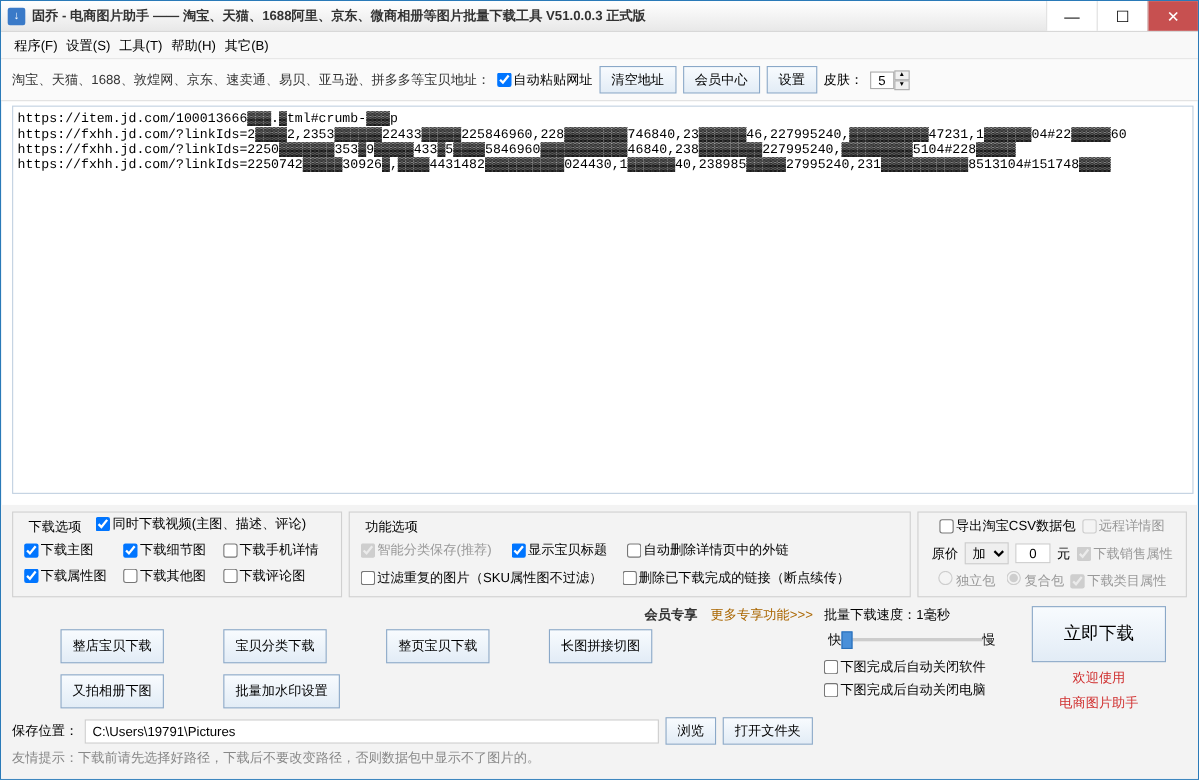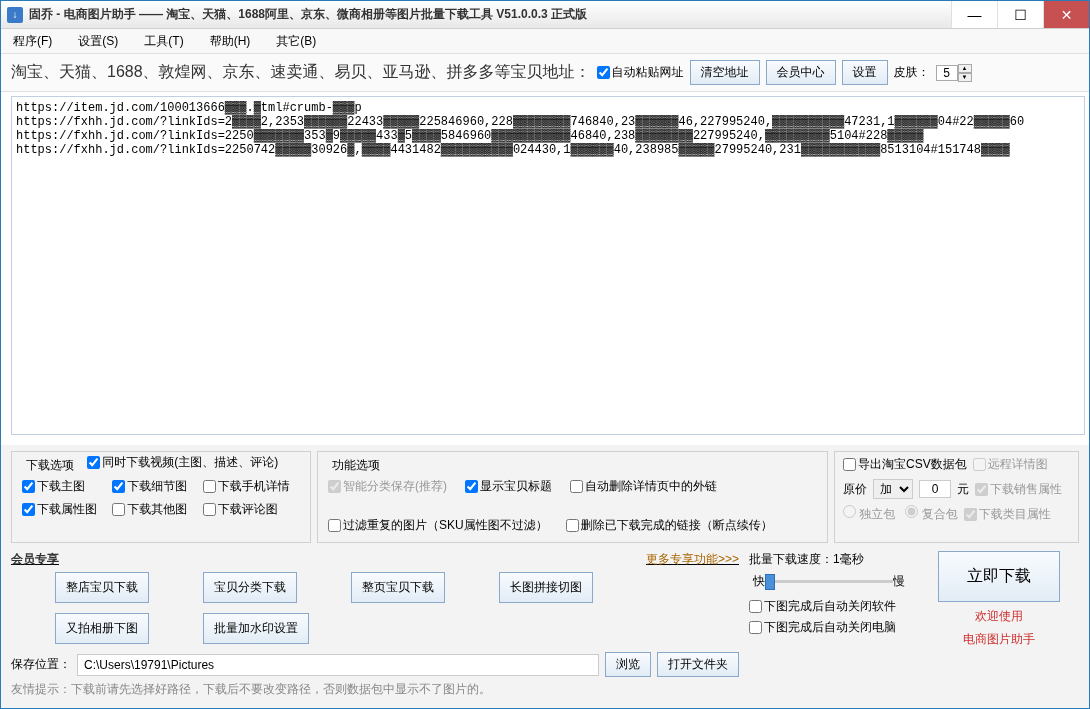"程序(F)" .menubar { gap: 18px -> none }
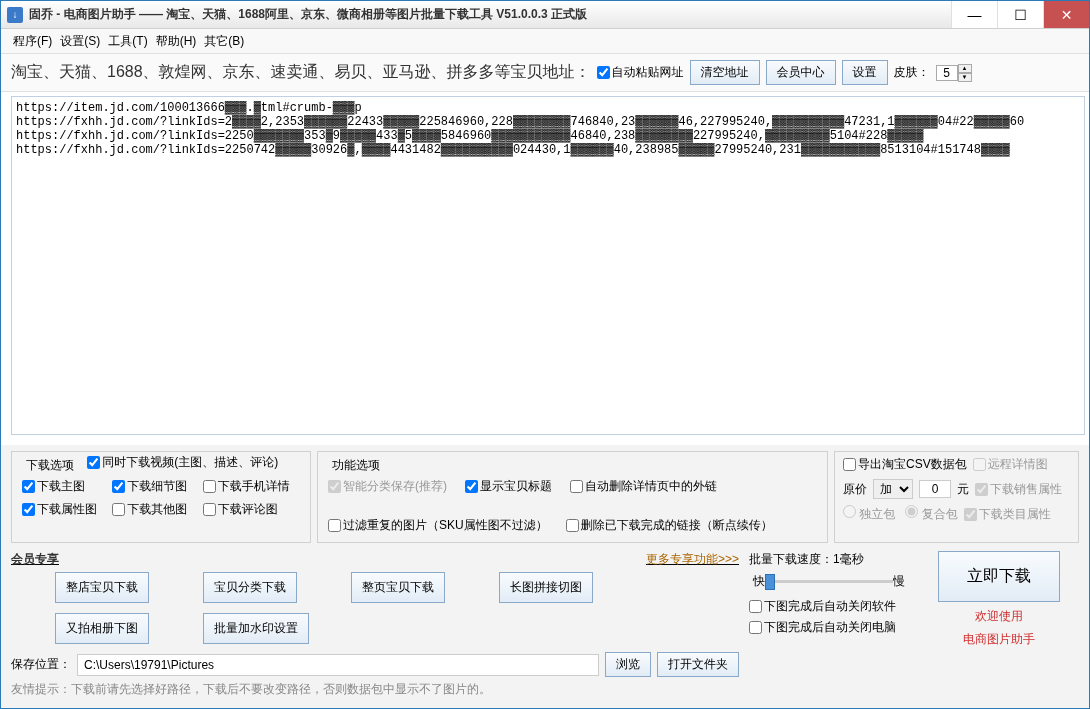"淘宝、天猫、1688、敦煌网、京东、速卖通、易贝、亚马逊、拼多多等宝贝地址：" .toolbar-label { font-size: 16px -> 12px }
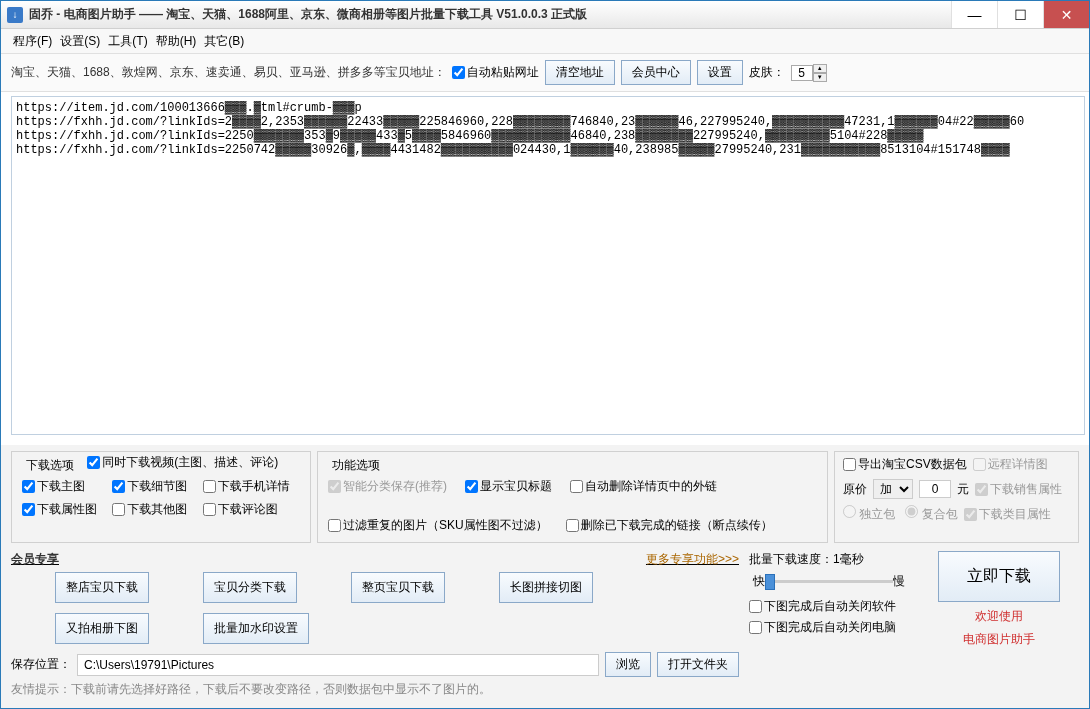"导出淘宝CSV数据包" .right-opts { align-items: none -> center }
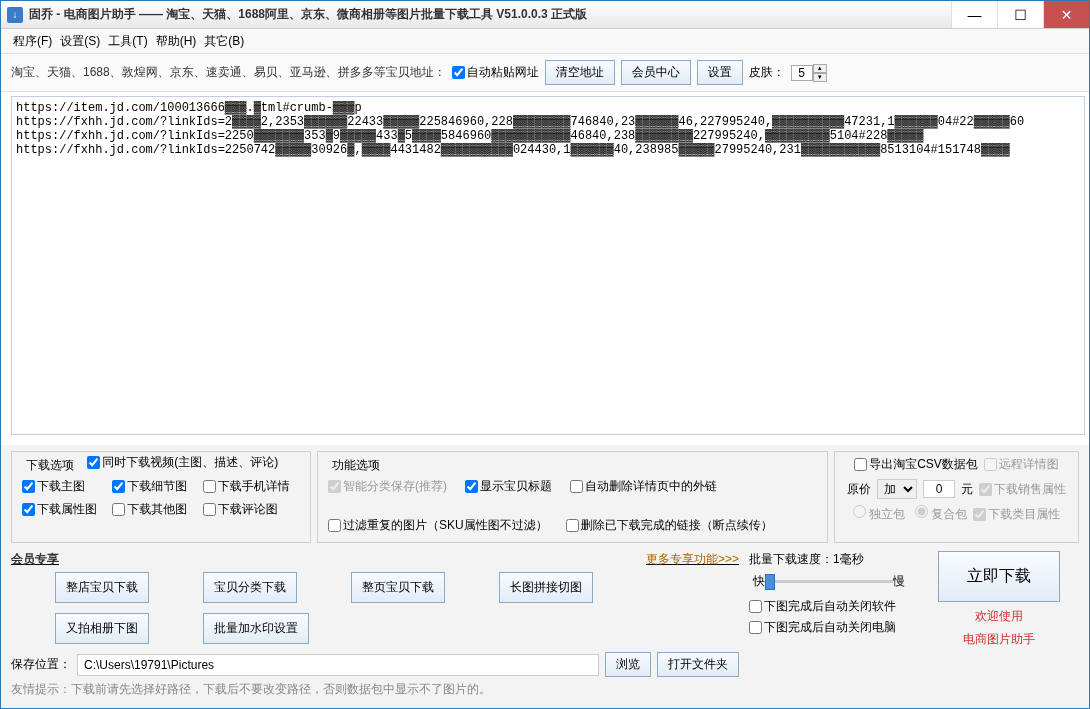"智能分类保存(推荐)" .func-col { gap: 22px -> 8px }
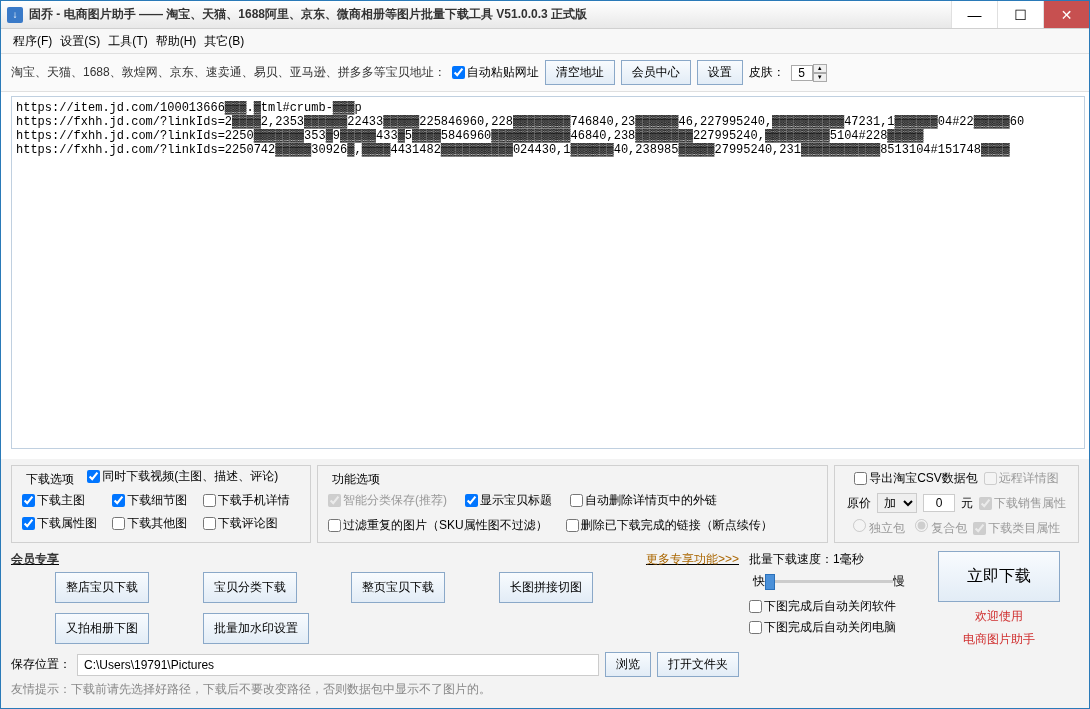"会员专享" div.member-row { justify-content: space-between -> flex-end; text-decoration: underline -> none }
